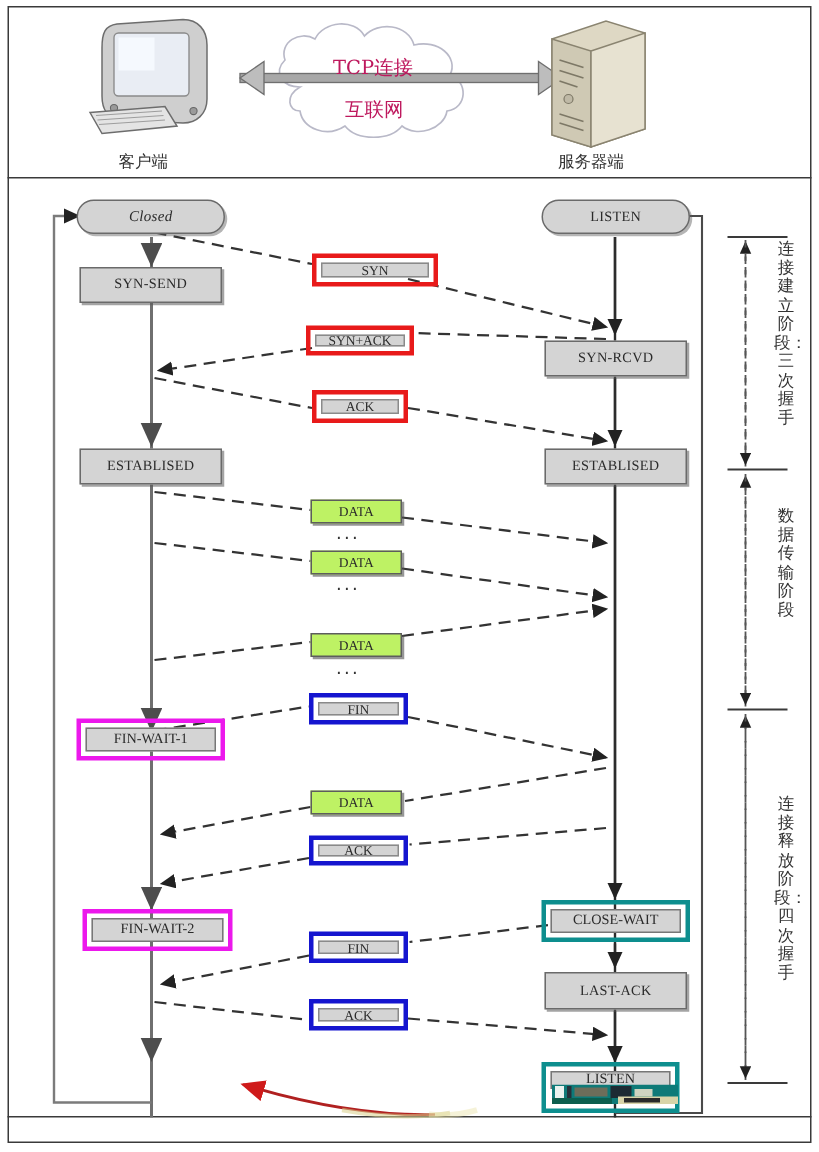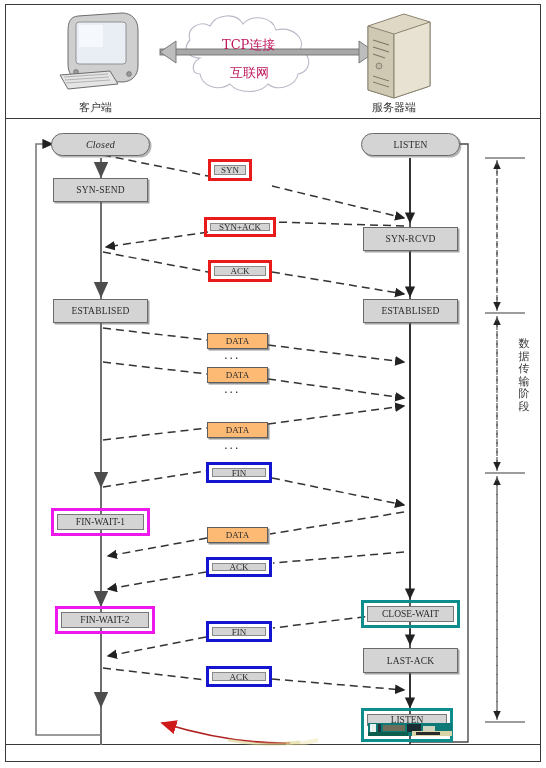"连接建立阶段：三次握手" div.phase-txt { html: none -> <div>连接建立阶段：三次握手</div> }
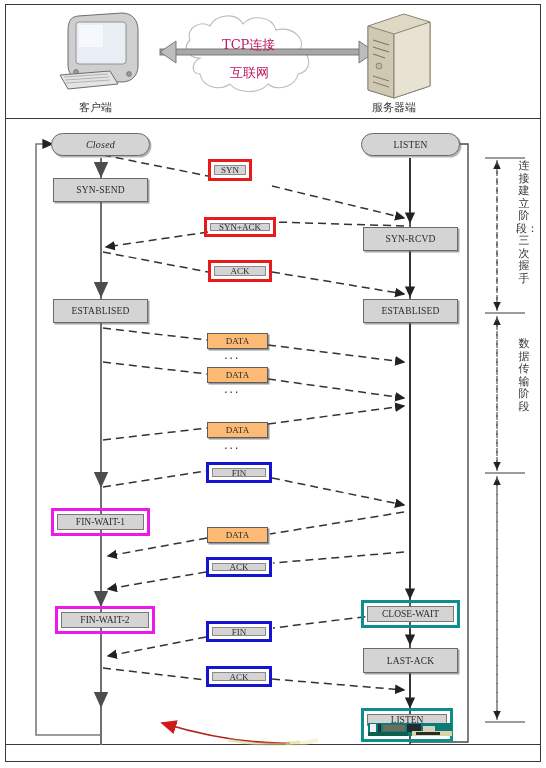"SYN" div.msgring { top: 159px -> 169px; width: 44px -> 84px }
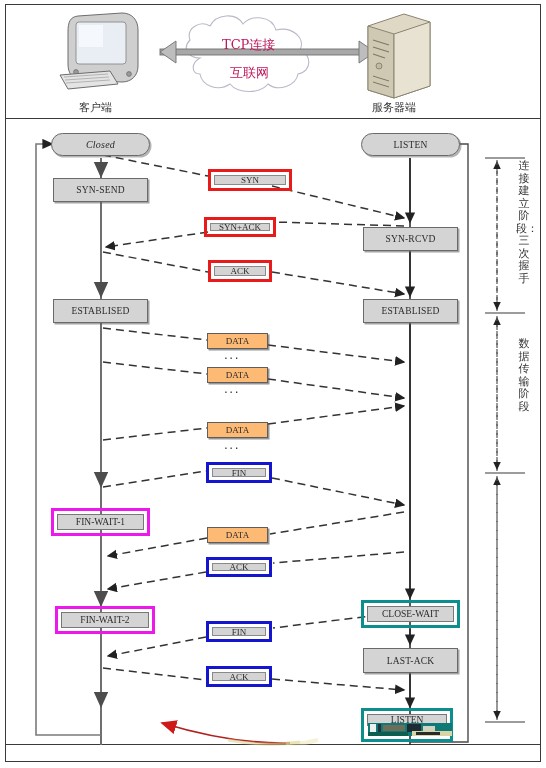"DATA" .msg { background: #fdba74 -> #bef264 }
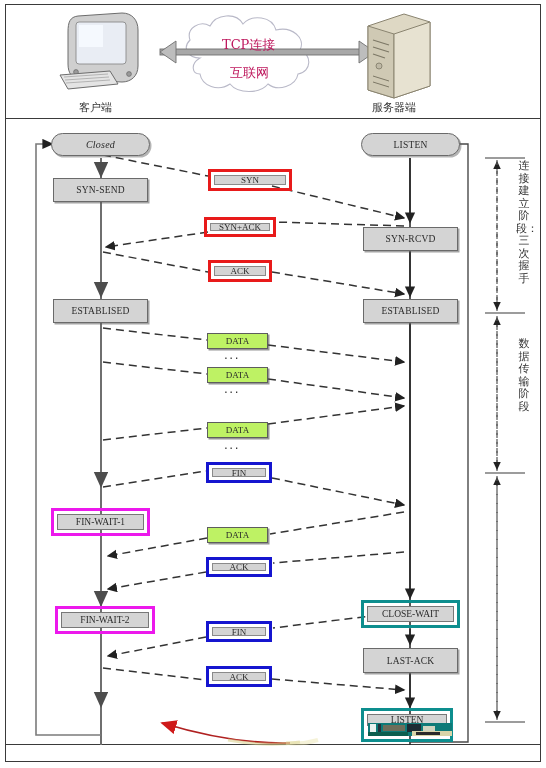"FIN-WAIT-1" div.ring { top: 508px -> 479px }
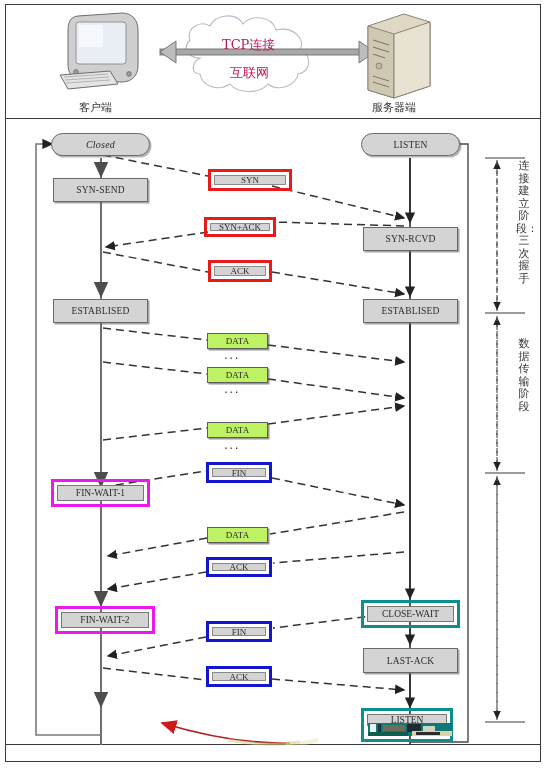"连接释放阶段：四次握手" div.phase-txt { html: none -> <div>连接释放阶段：四次握手</div> }
